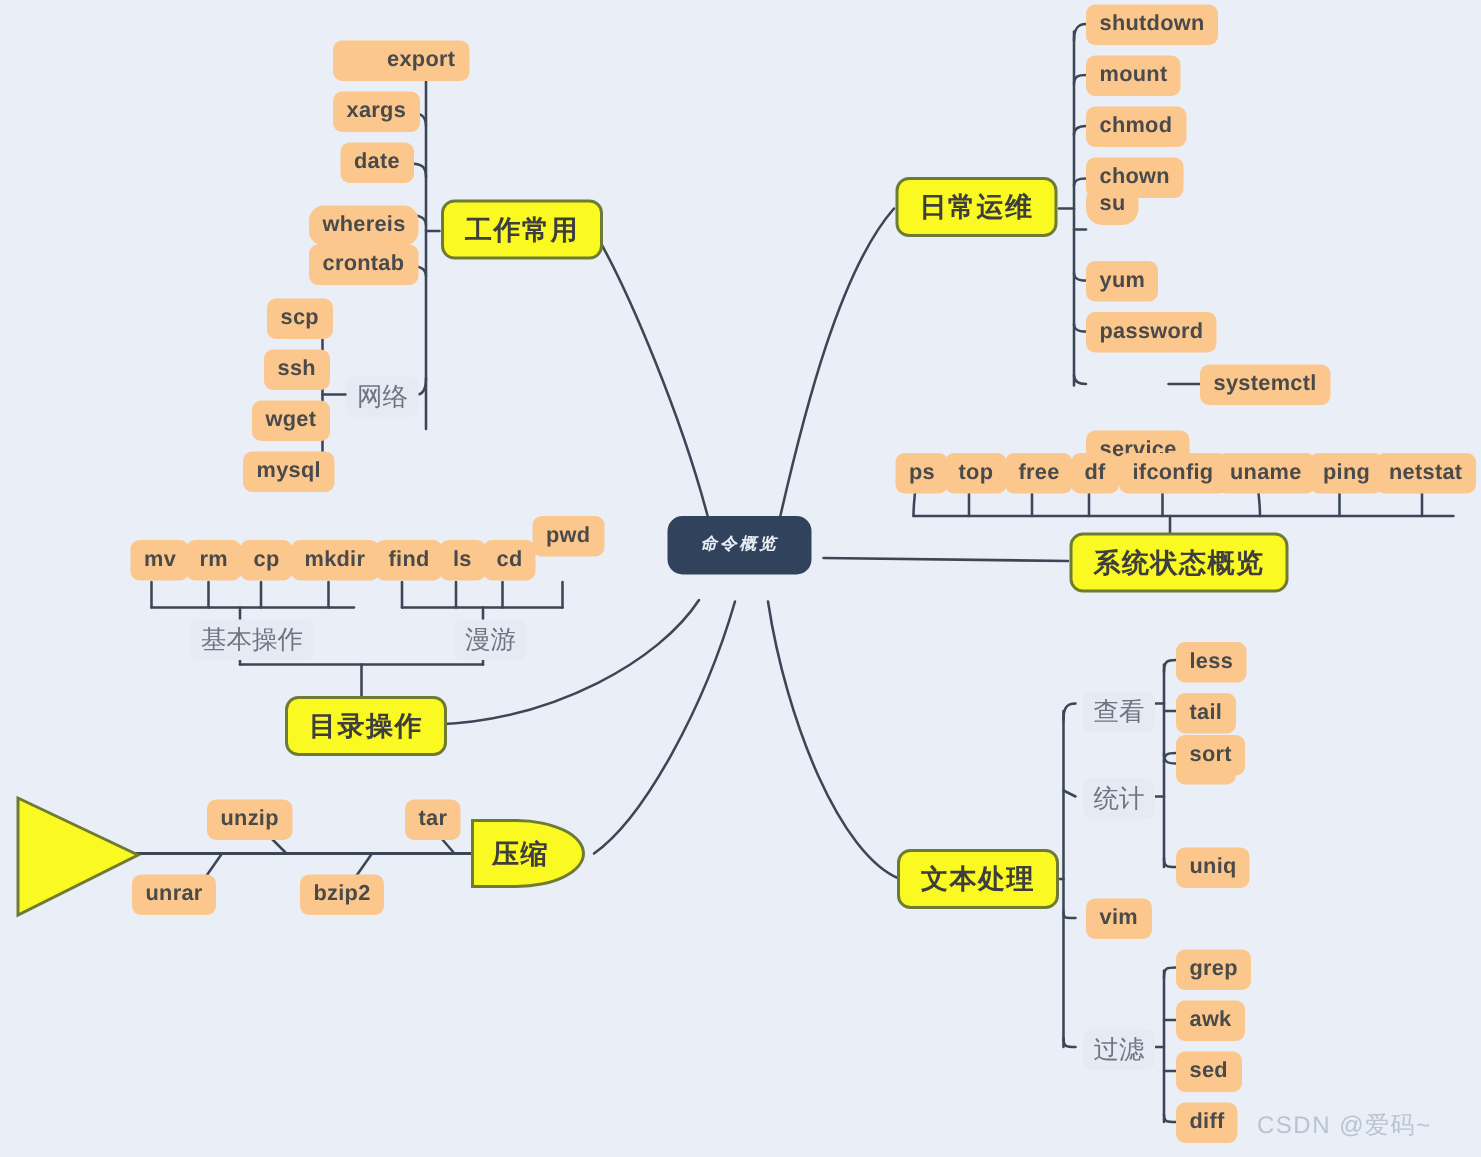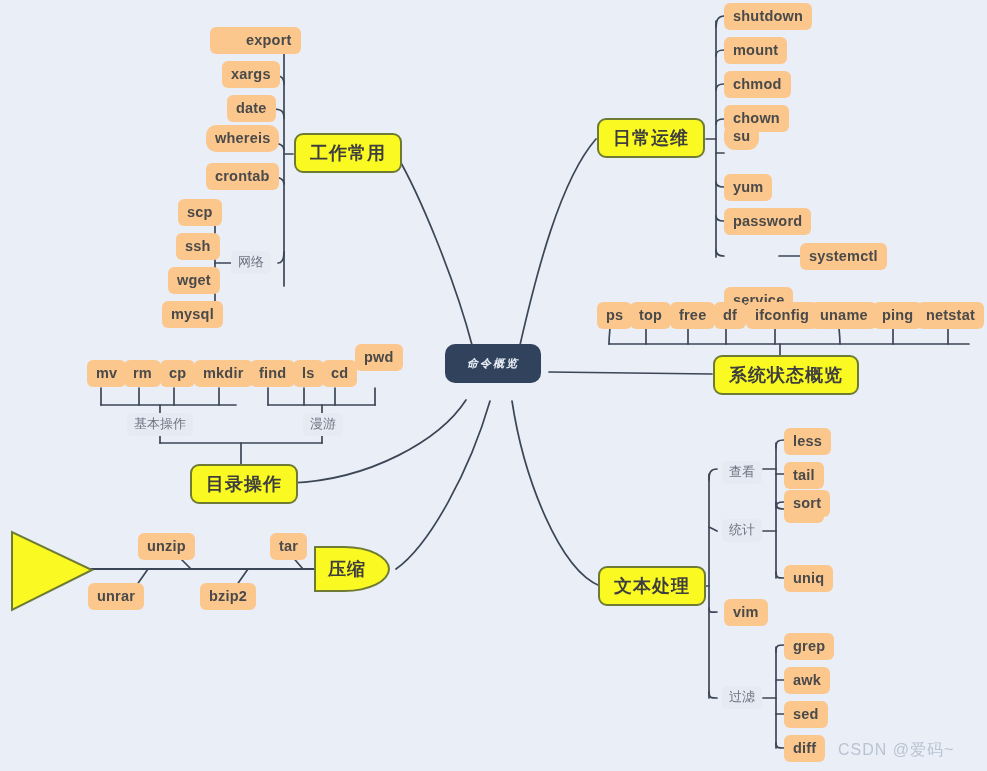"export" div.node { left: 210px -> 222px }
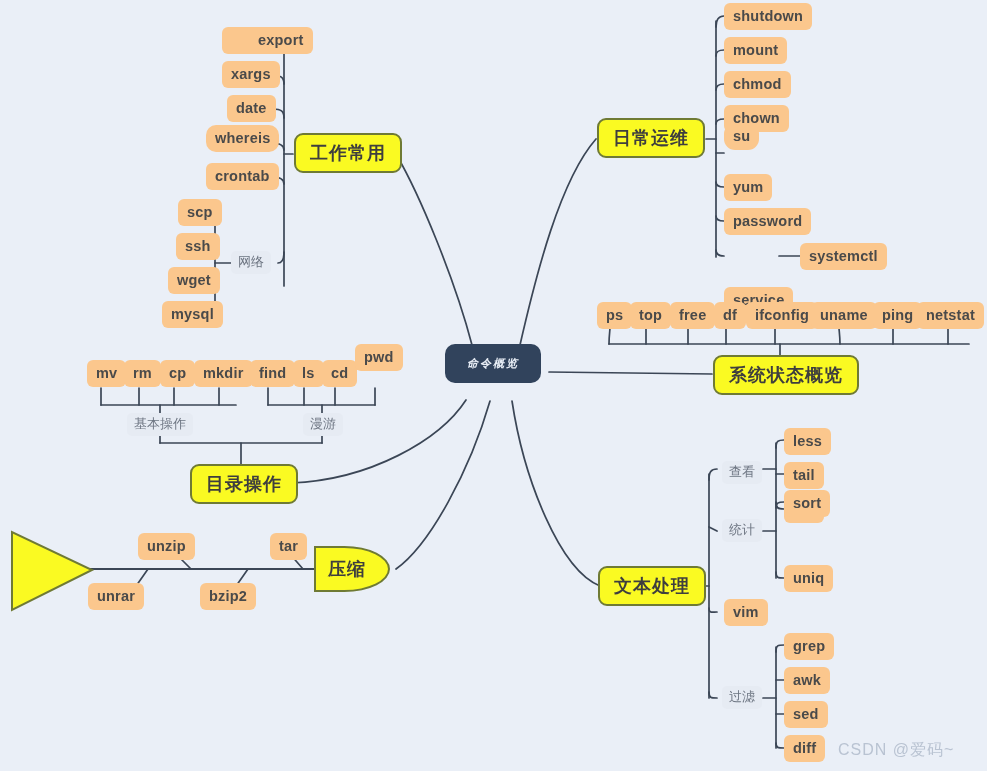"whereis" div.node { top: 125px -> 137px }
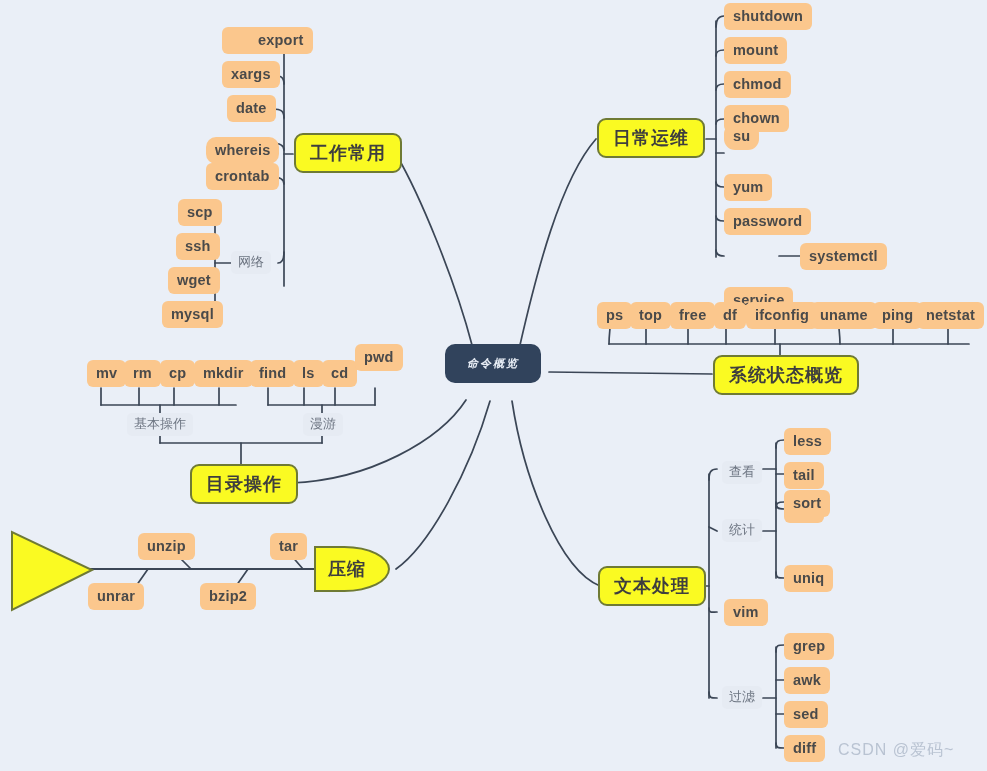"网络" .sublabel { font-family: Liberation Mono, monospace -> none; font-size: 13px -> 17px }
